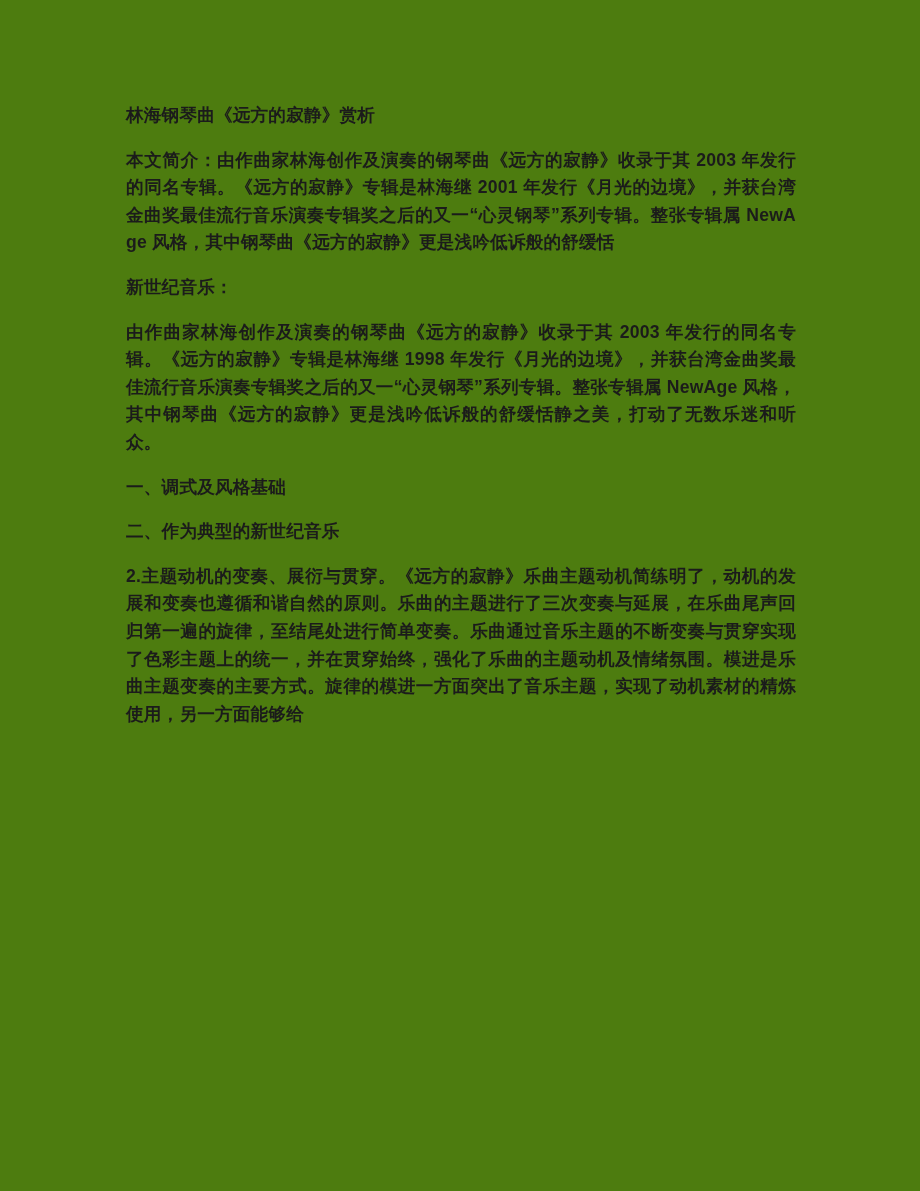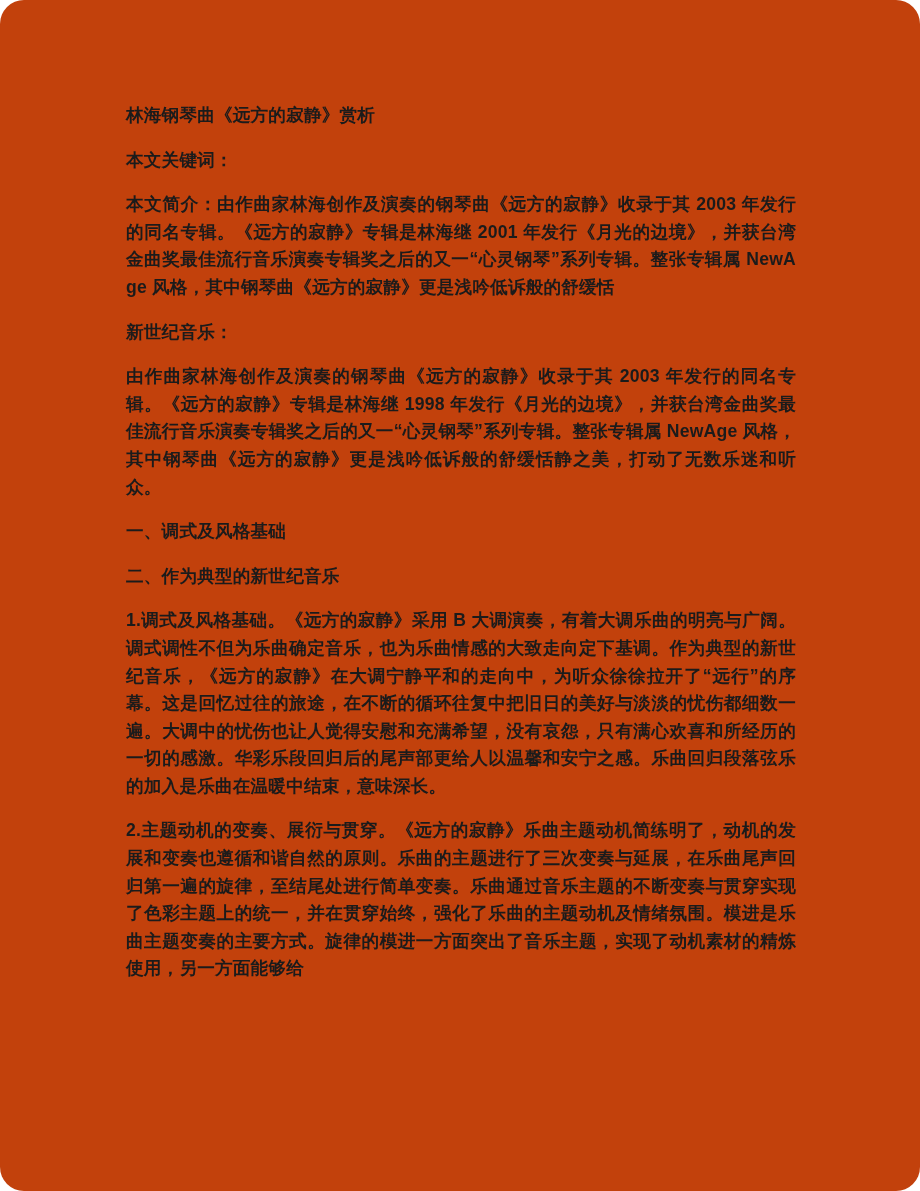"林海钢琴曲《远方的寂静》赏析" .page { background: #c2410c -> #4d7c0f; border-radius: 24px -> none }
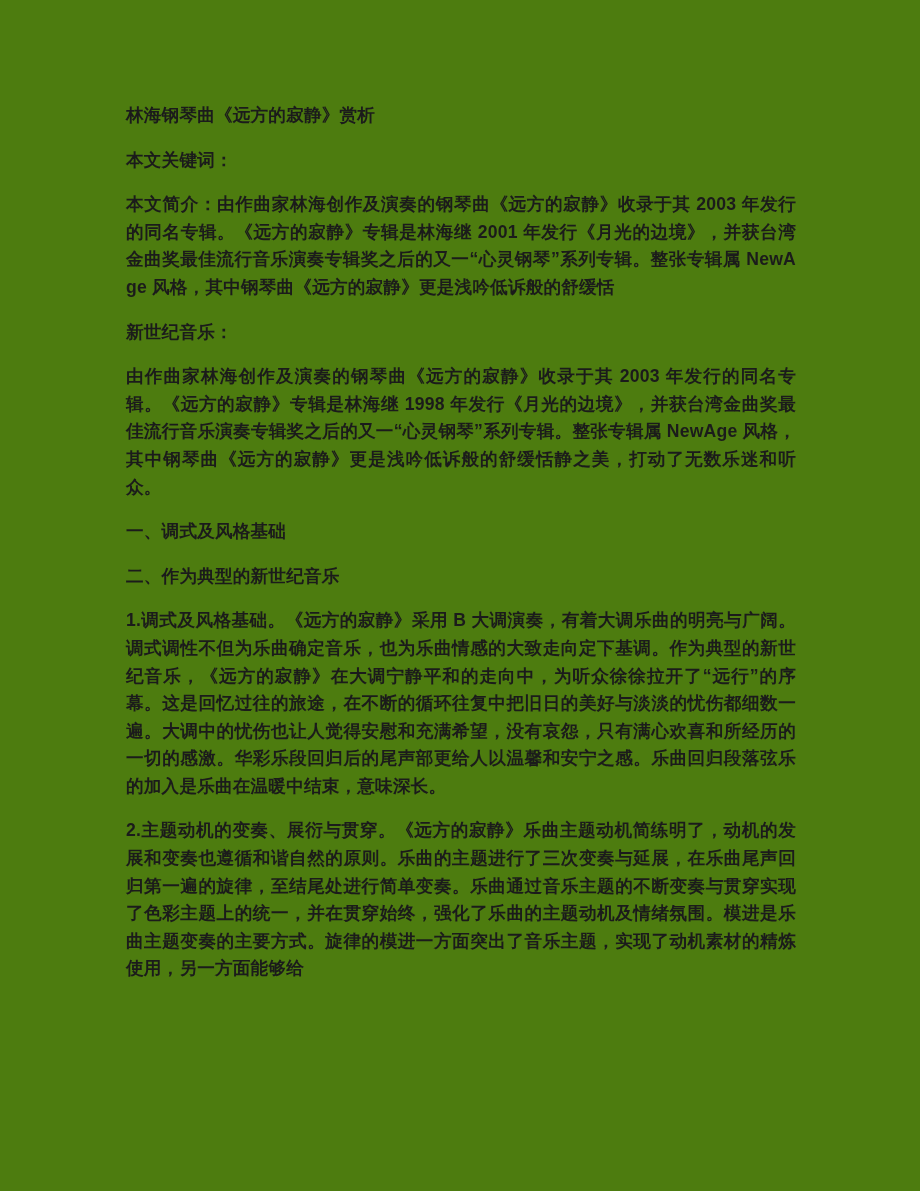"本文关键词：" p.para { html: <p>本文关键词：</p> -> none }
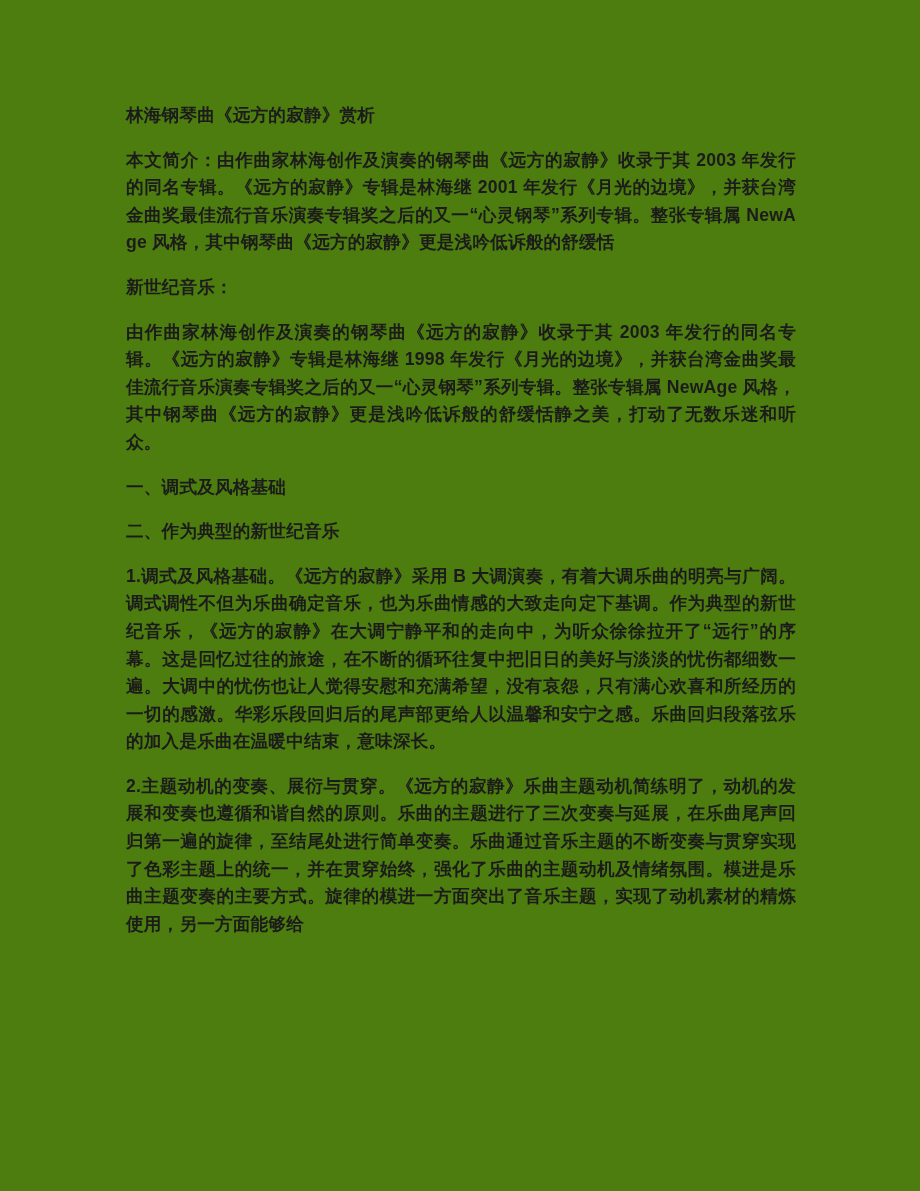"1.调式及风格基础。《远方的寂静》采用 B" p.para { html: <p>1.调式及风格基础。《远方的寂静》采用 B 大调演奏，有着大调乐曲的明亮与广阔。调式调性不但为乐曲确定音乐，也为乐曲情感的大致走向定下基调。作为典型的新世纪音乐，《远方的寂静》在大调宁静平和的走向中，为听众徐徐拉开了“远行”的序幕。这是回忆过往的旅途，在不断的循环往复中把旧日的美好与淡淡的忧伤都细数一遍。大调中的忧伤也让人觉得安慰和充满希望，没有哀怨，只有满心欢喜和所经历的一切的感激。华彩乐段回归后的尾声部更给人以温馨和安宁之感。乐曲回归段落弦乐的加入是乐曲在温暖中结束，意味深长。</p> -> none }
